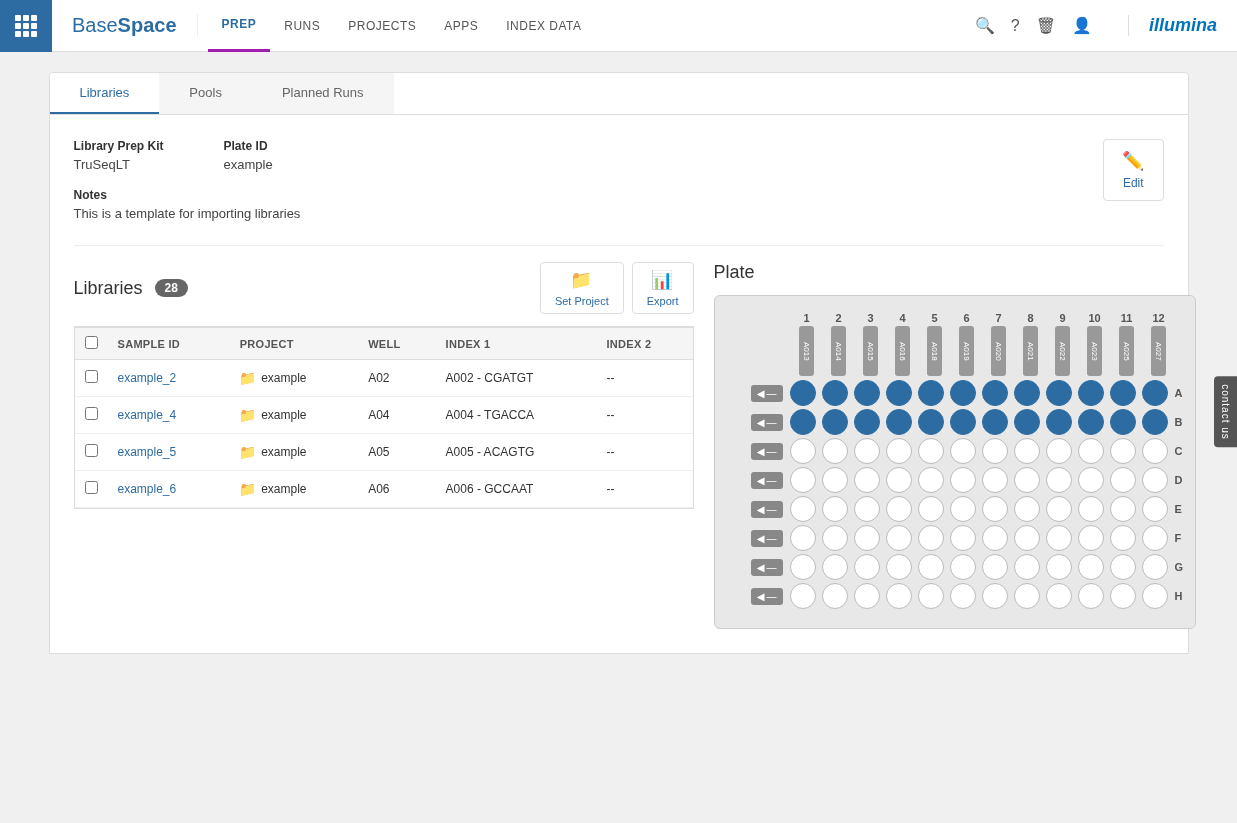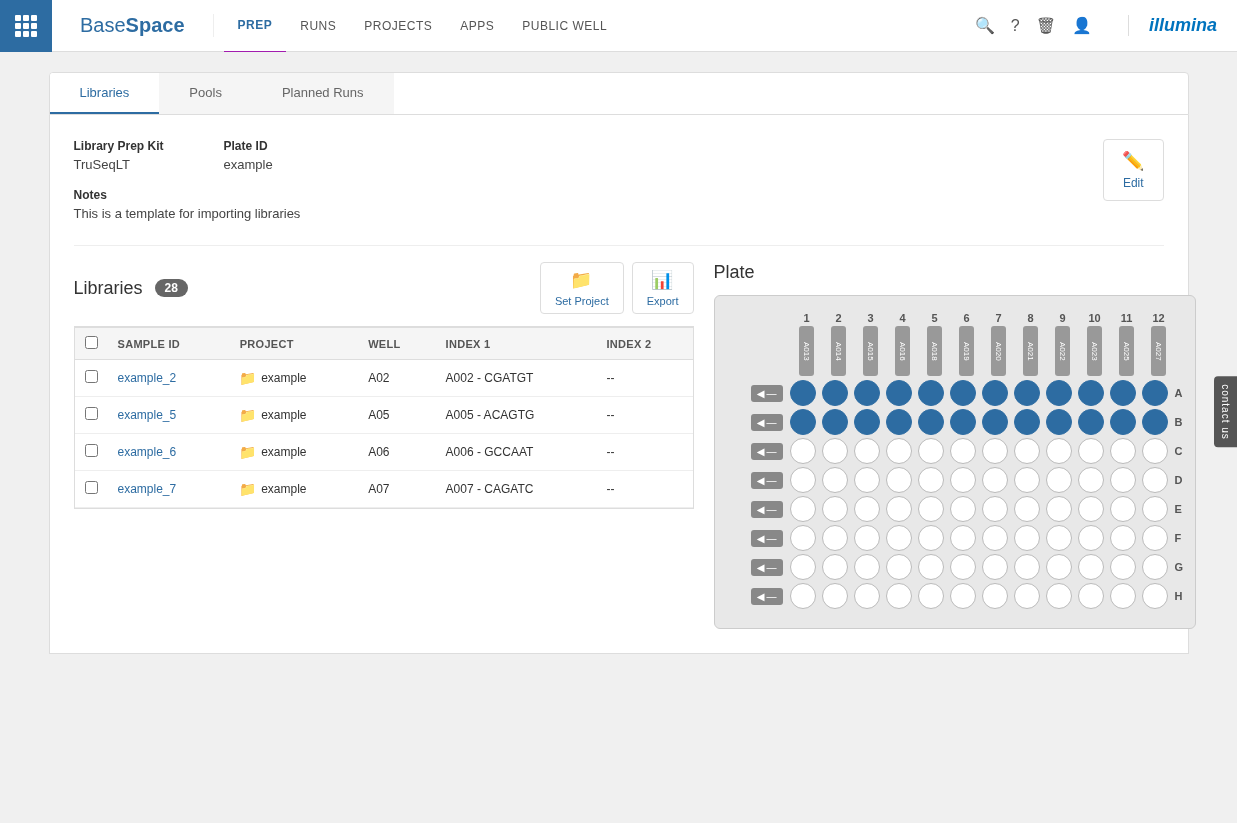"BaseSpace" .nav-logo { padding: 0 28px -> 0 20px }
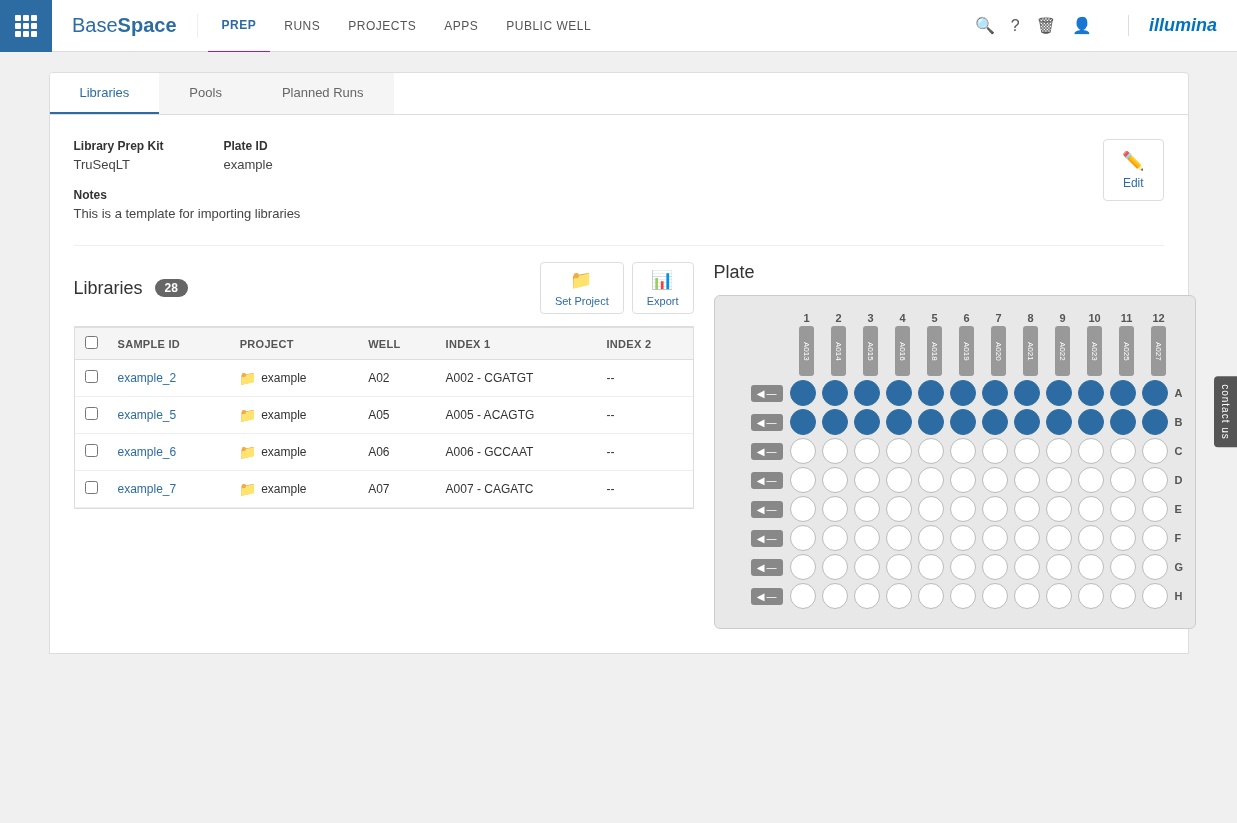"PREP" .nav-link.active { border-bottom: 1px solid #a21caf -> 3px solid #a21caf }
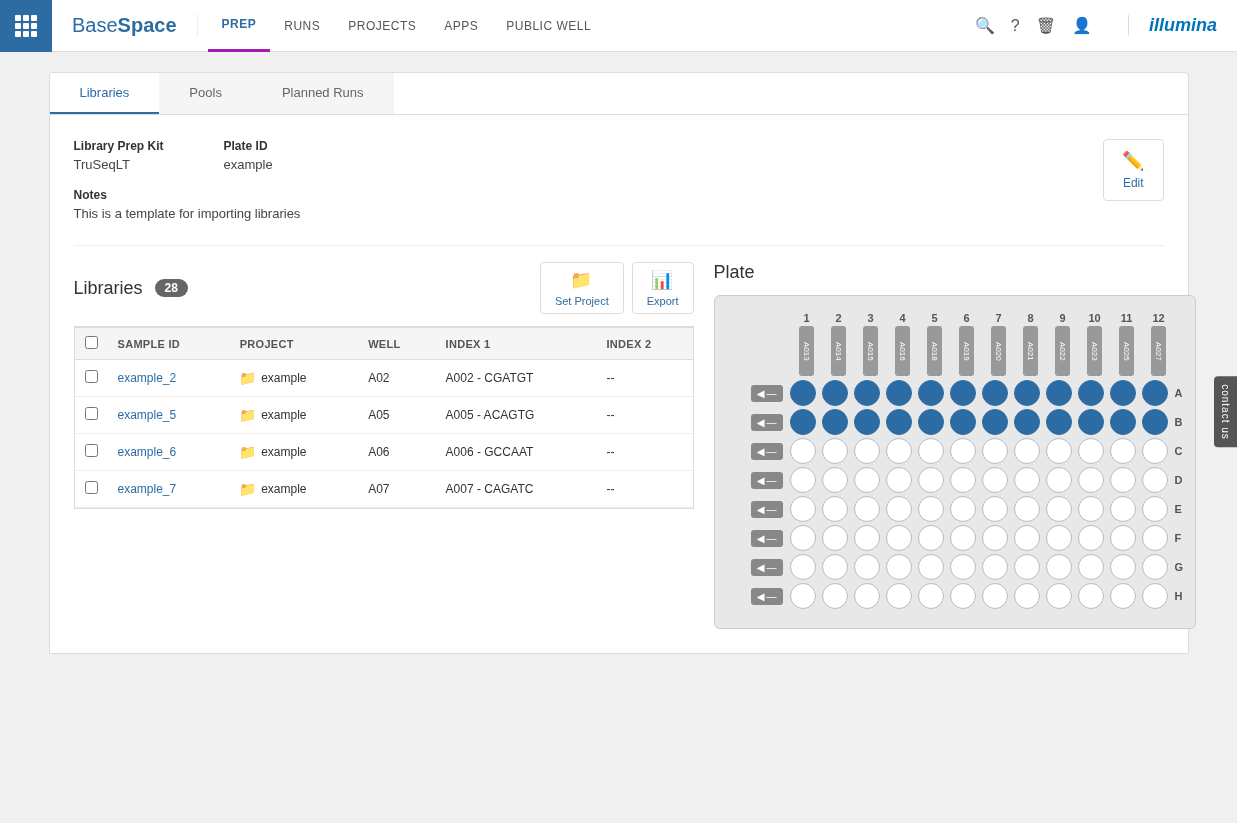"PUBLIC WELL" a.nav-link { text: PUBLIC WELL -> INDEX DATA }
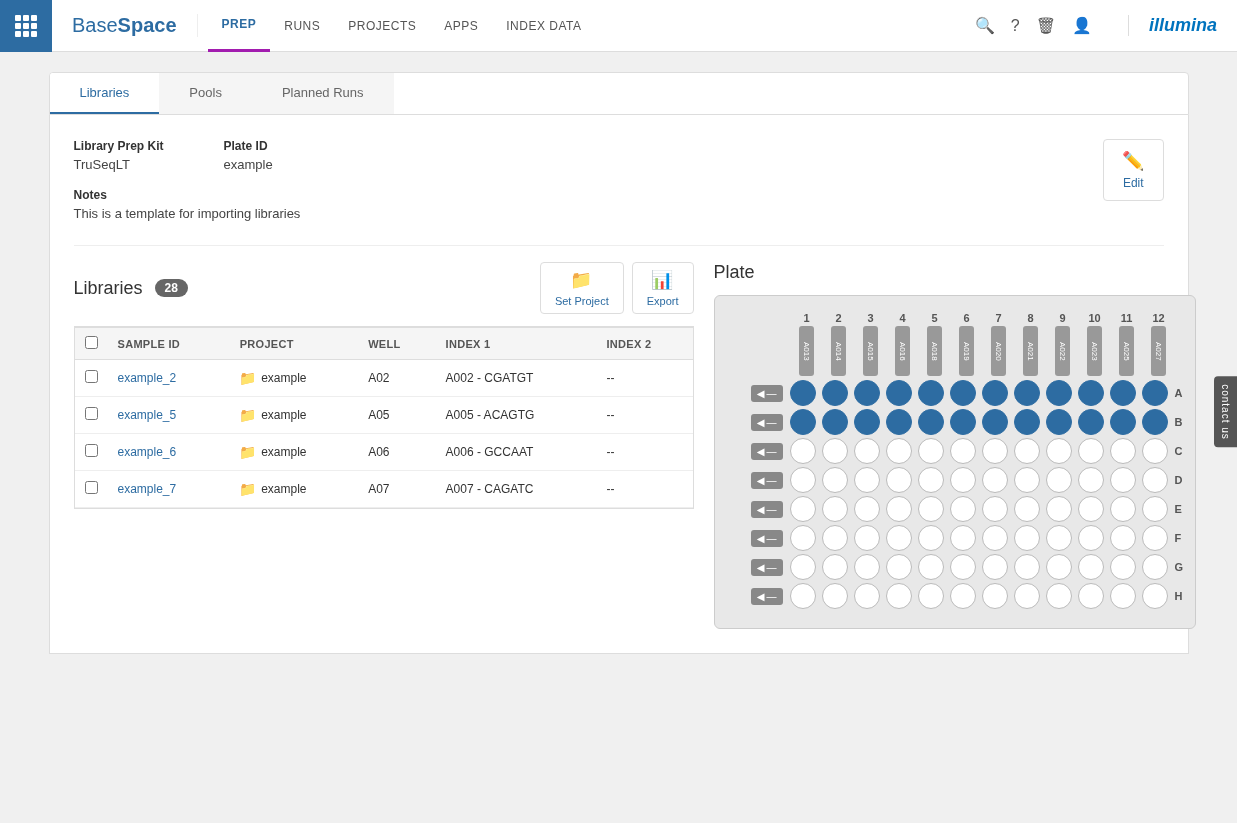"example_4" tr { html: none -> <tr> <td> <input> </td> <td> <a>example_4</a> </td> <td> <span> <span>📁</span> <span>example</span> </span> </td> <td>A04</td> <td>A004 - TGACCA</td> <td>--</td> </tr> }
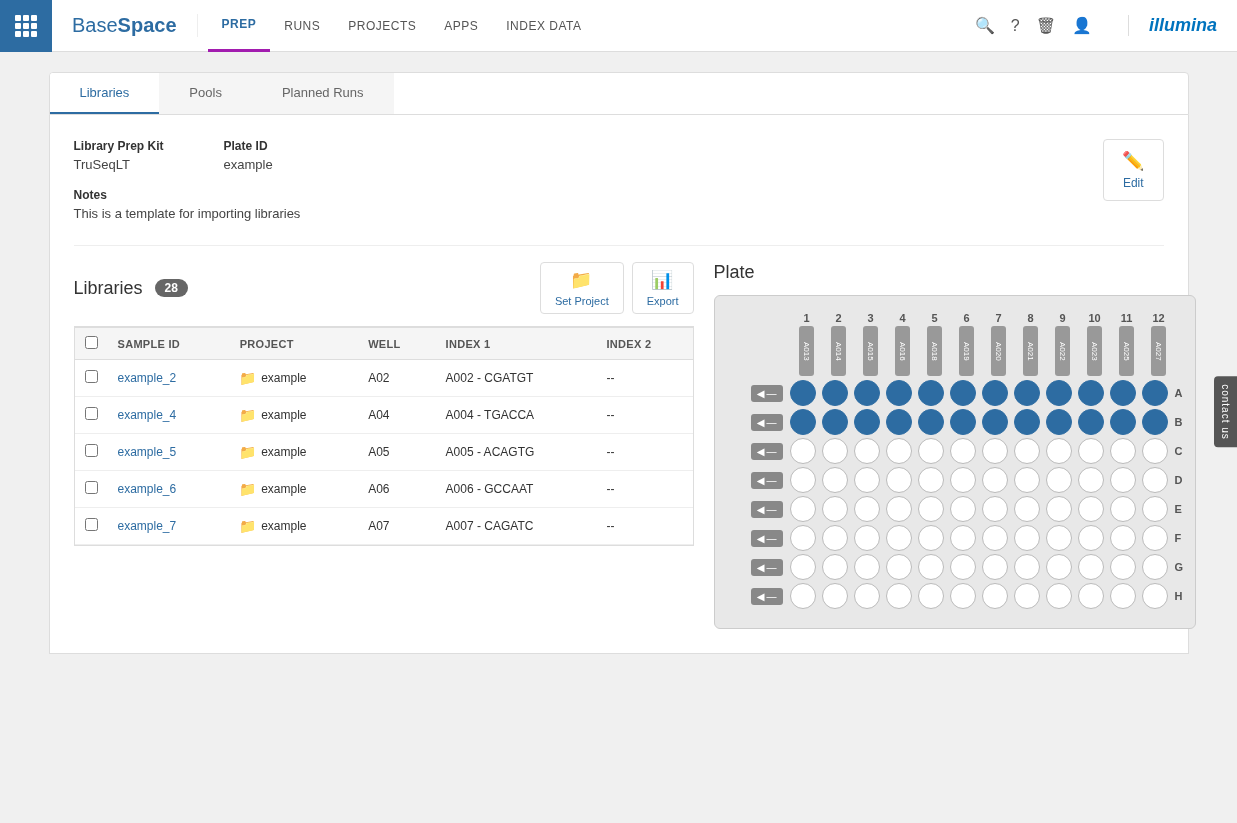"example_7" tr { html: <tr> <td> <input> </td> <td> <a>example_7</a> </td> <td> <span> <span>📁</span> <span>example</span> </span> </td> <td>A07</td> <td>A007 - CAGATC</td> <td>--</td> </tr> -> none }
